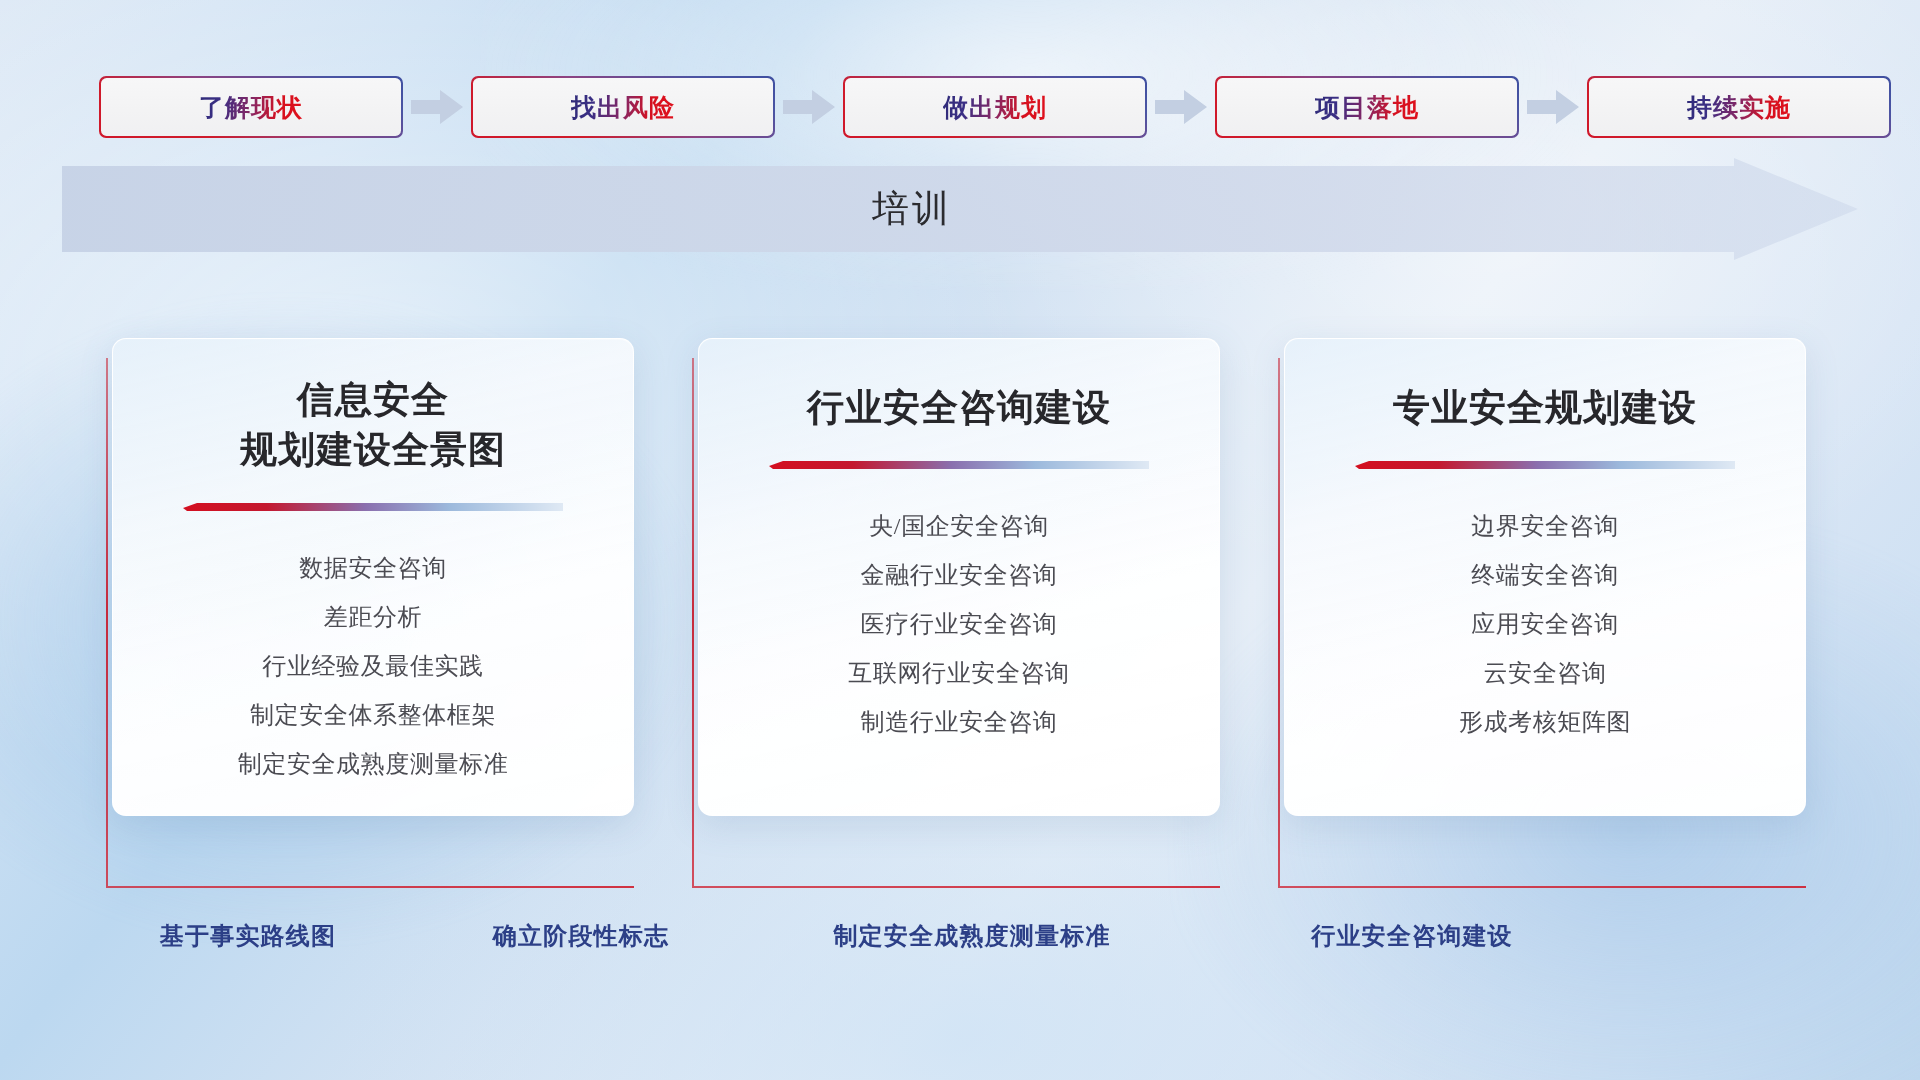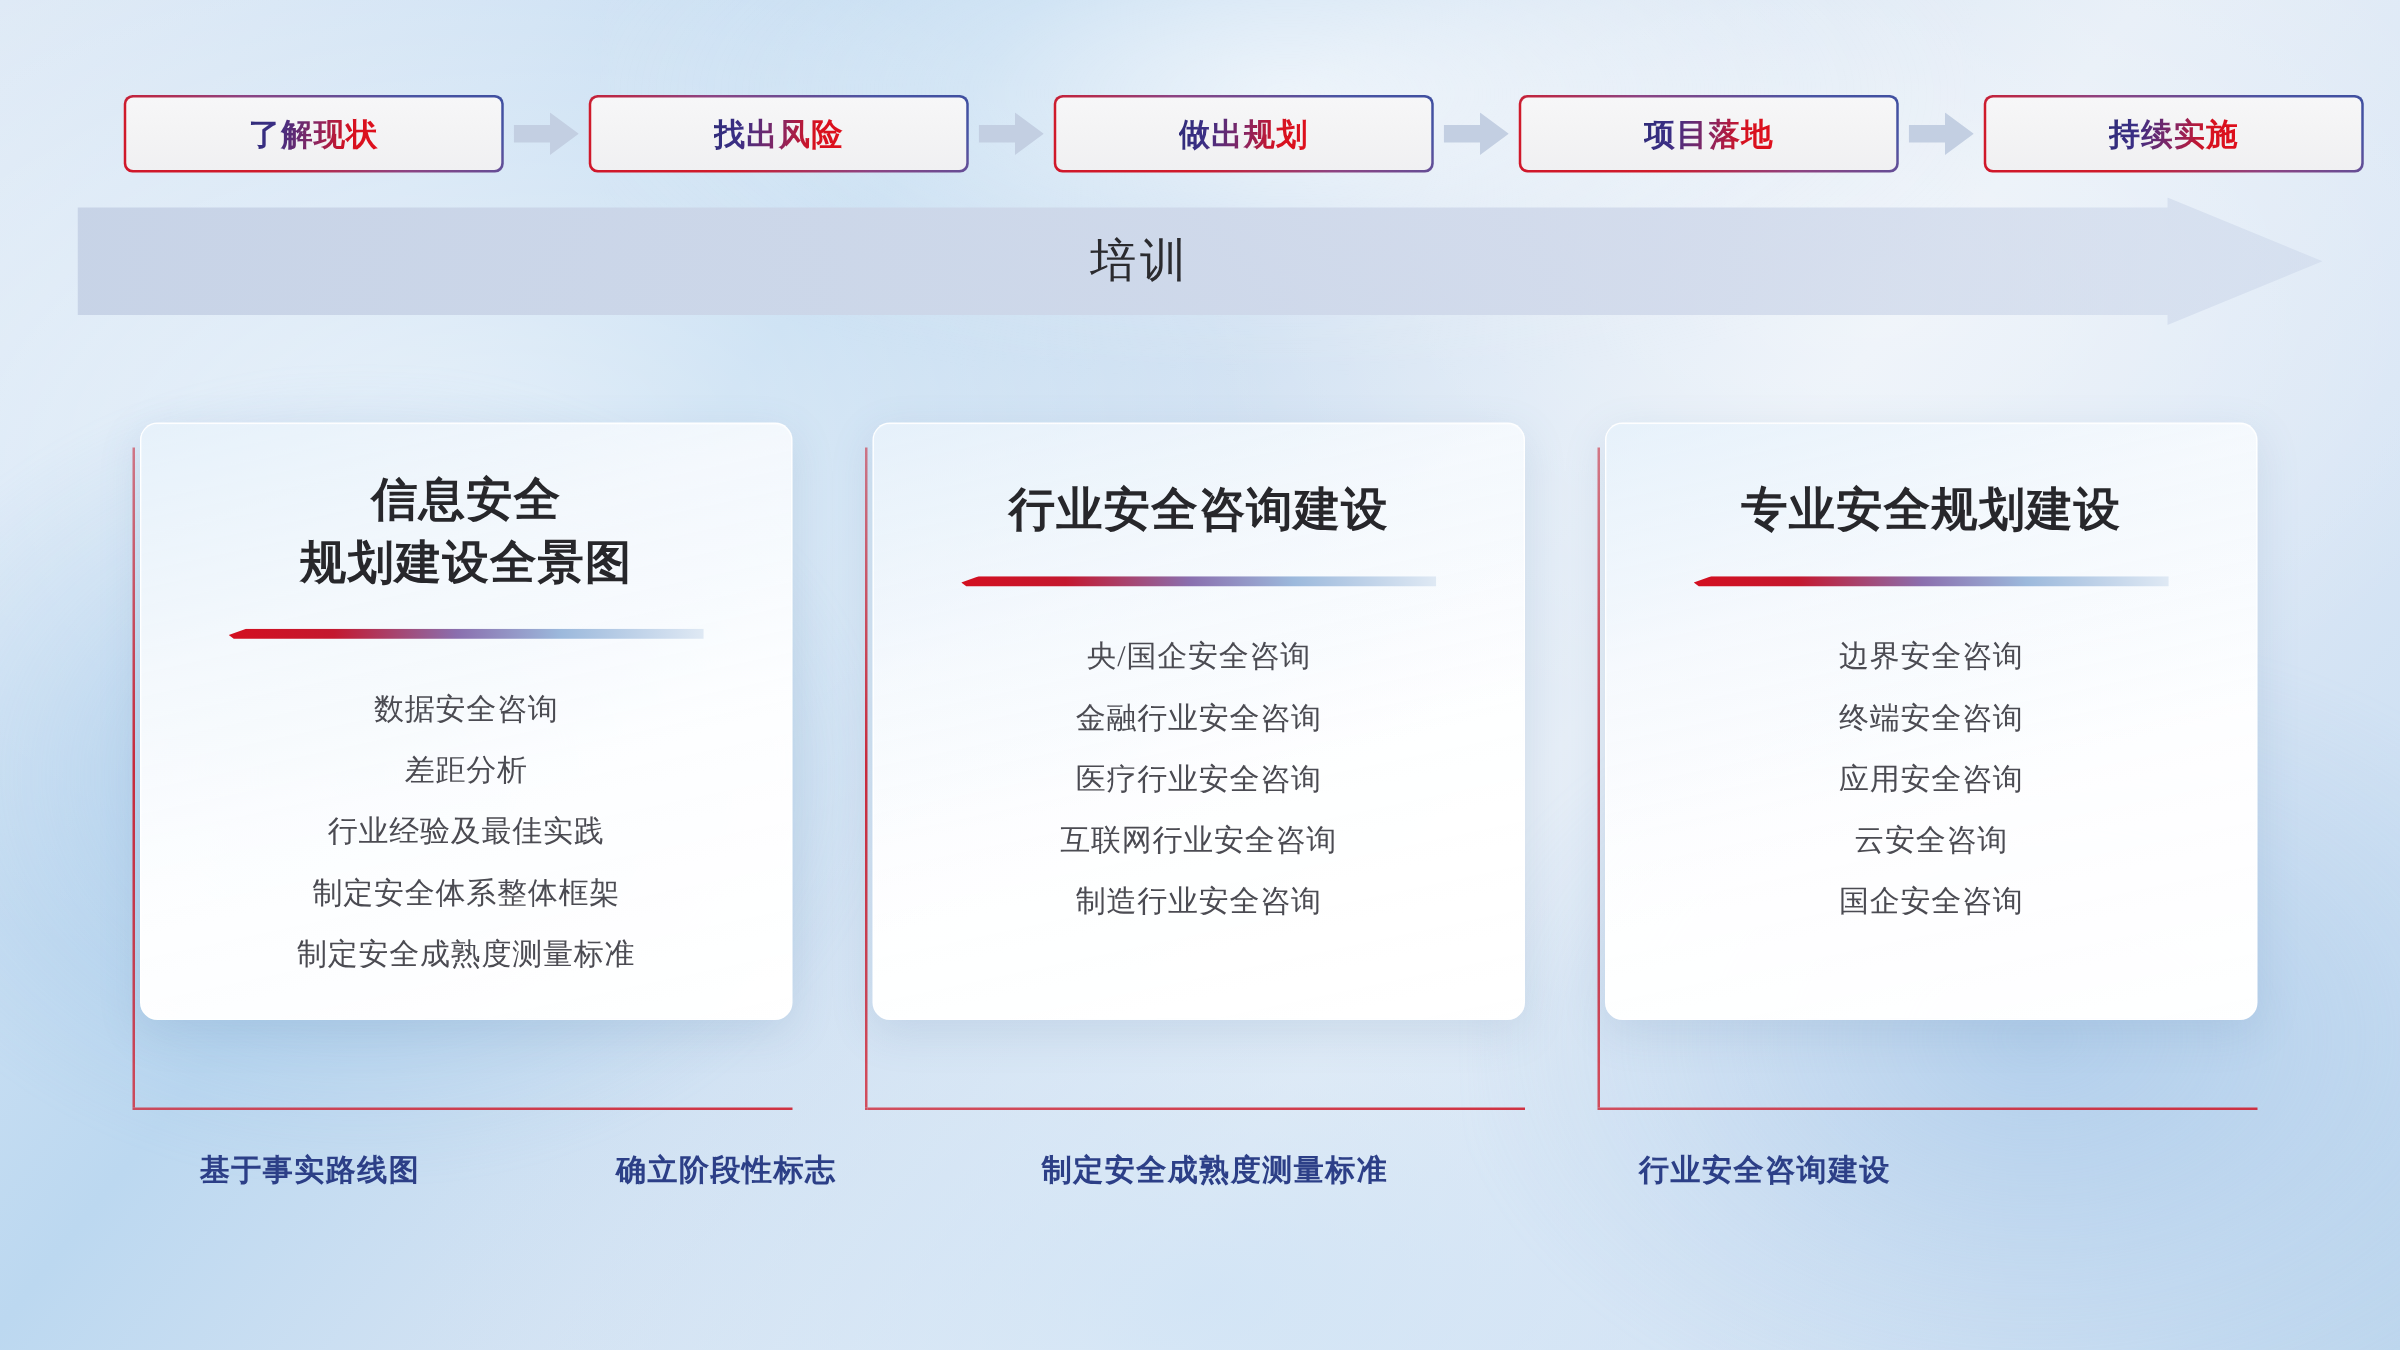"国企安全咨询" div.card-list-item { text: 国企安全咨询 -> 形成考核矩阵图 }
